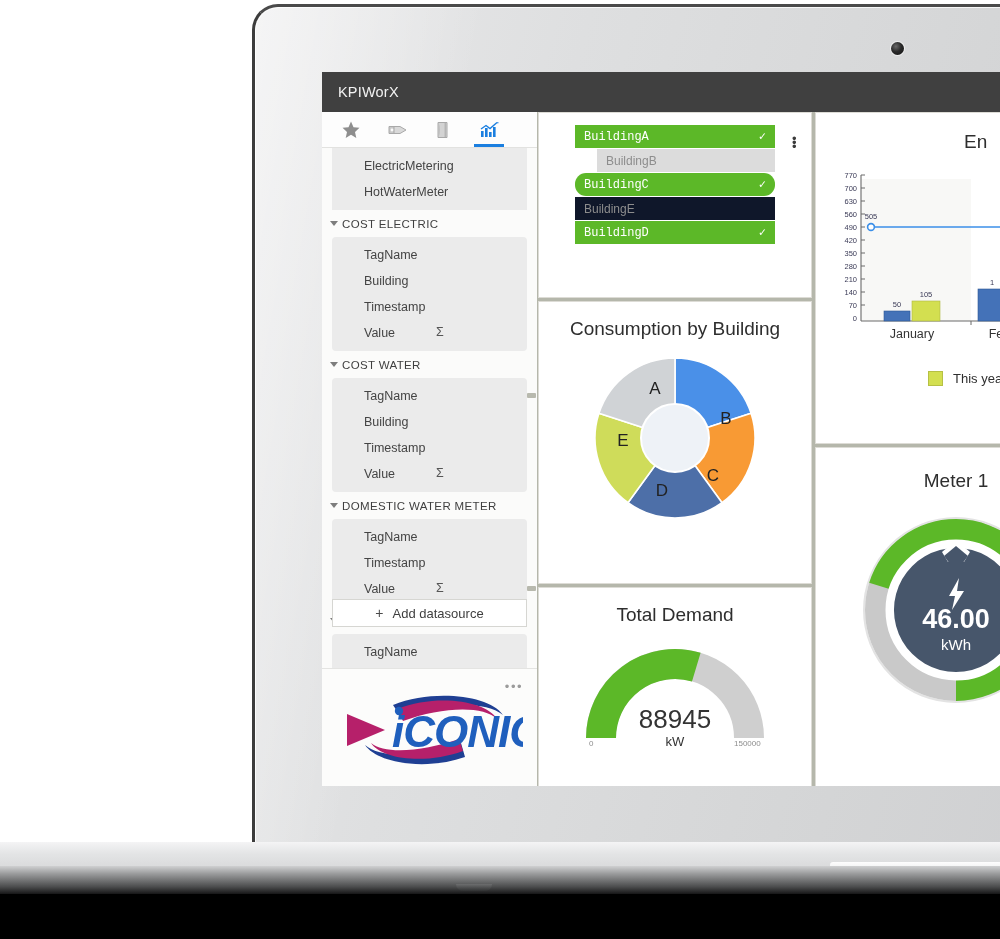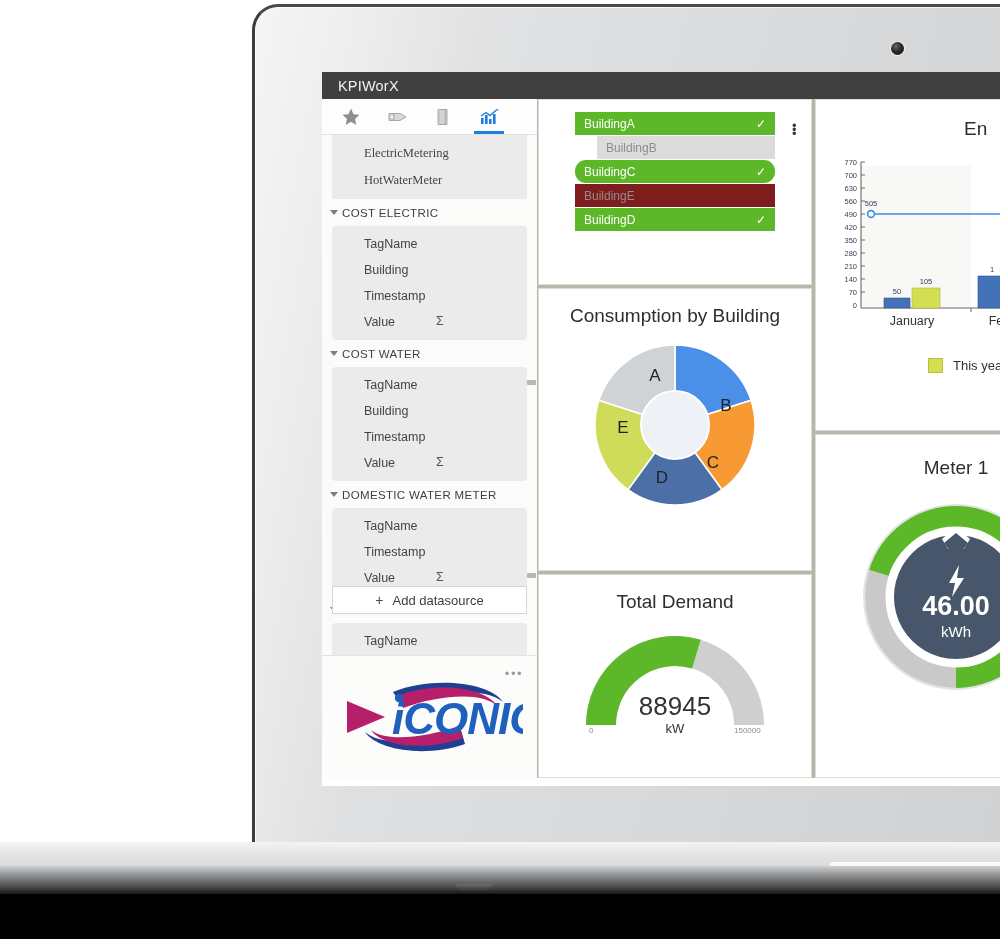"KPIWorX" #titlebar { height: 27px -> 40px }
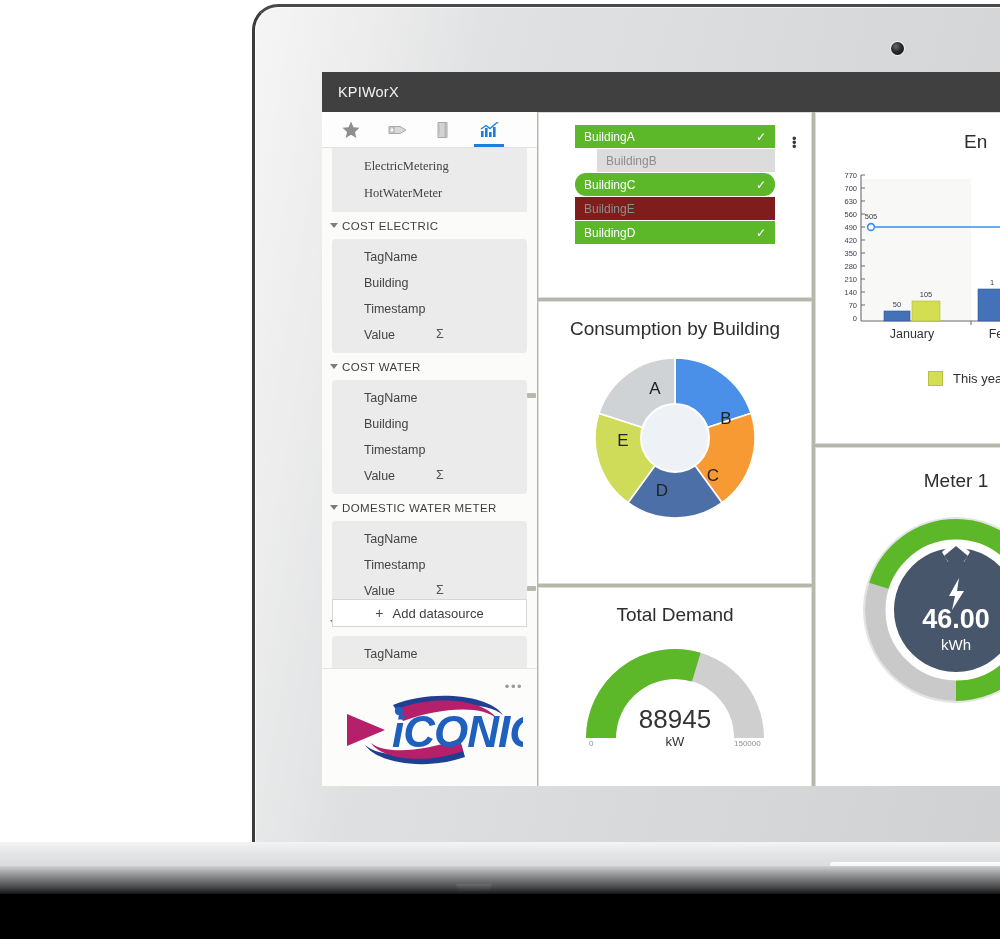"BuildingA" .name-row.on { font-family: none -> Liberation Mono, monospace }
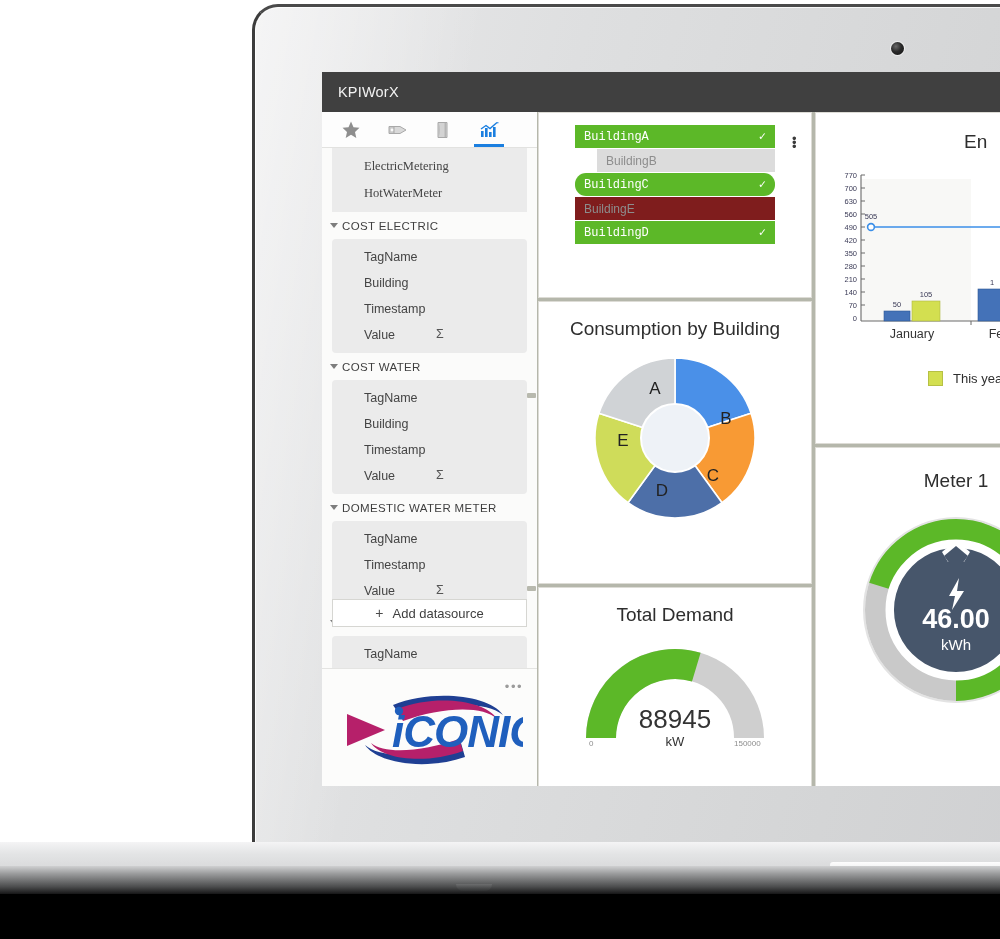"ElectricMetering" .group-box.partial { font-family: Liberation Serif, serif -> none }
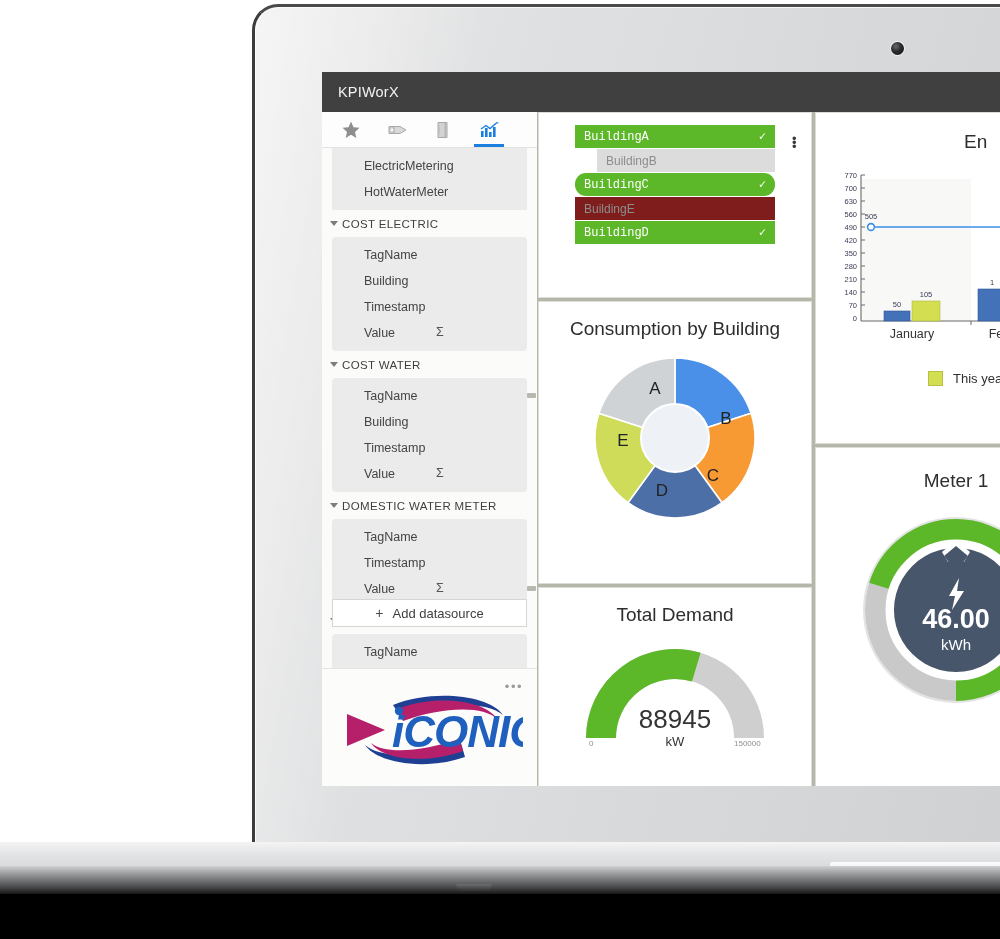"BuildingE" div.name-row { background: #7f1d1d -> #0f172a }
